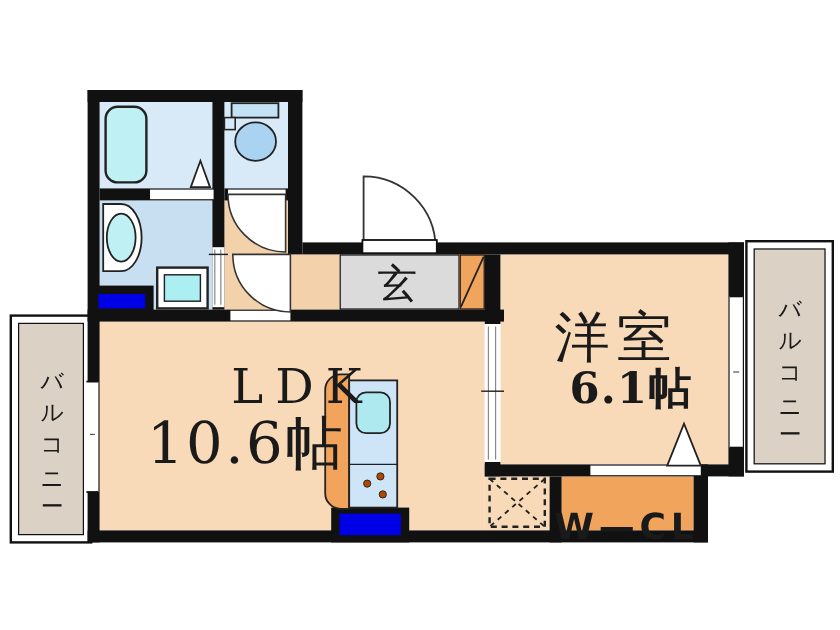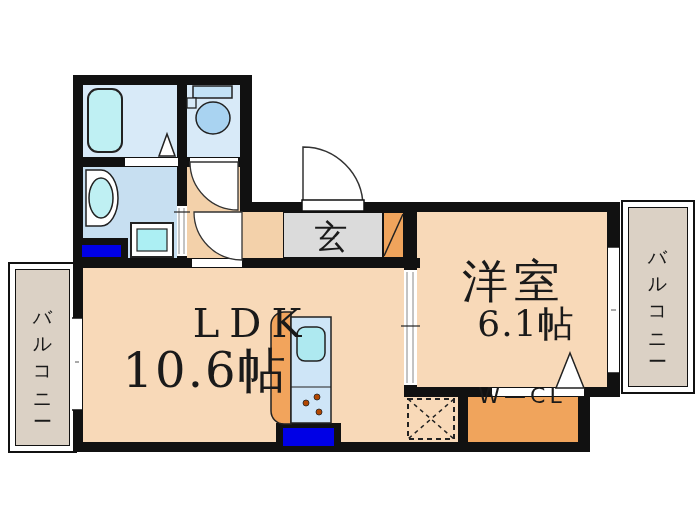"6.1帖" div.label { font-weight: none -> bold }
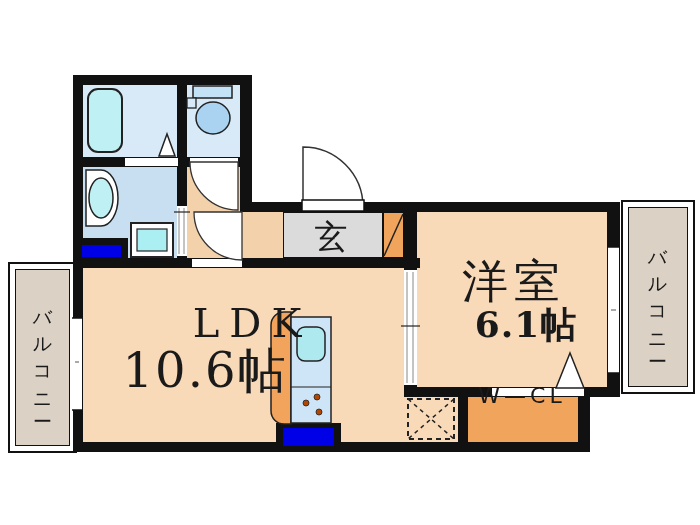"W—CL" div.label { font-size: 22px -> 30px; font-weight: 400 -> 700; top: 396px -> 440px }
